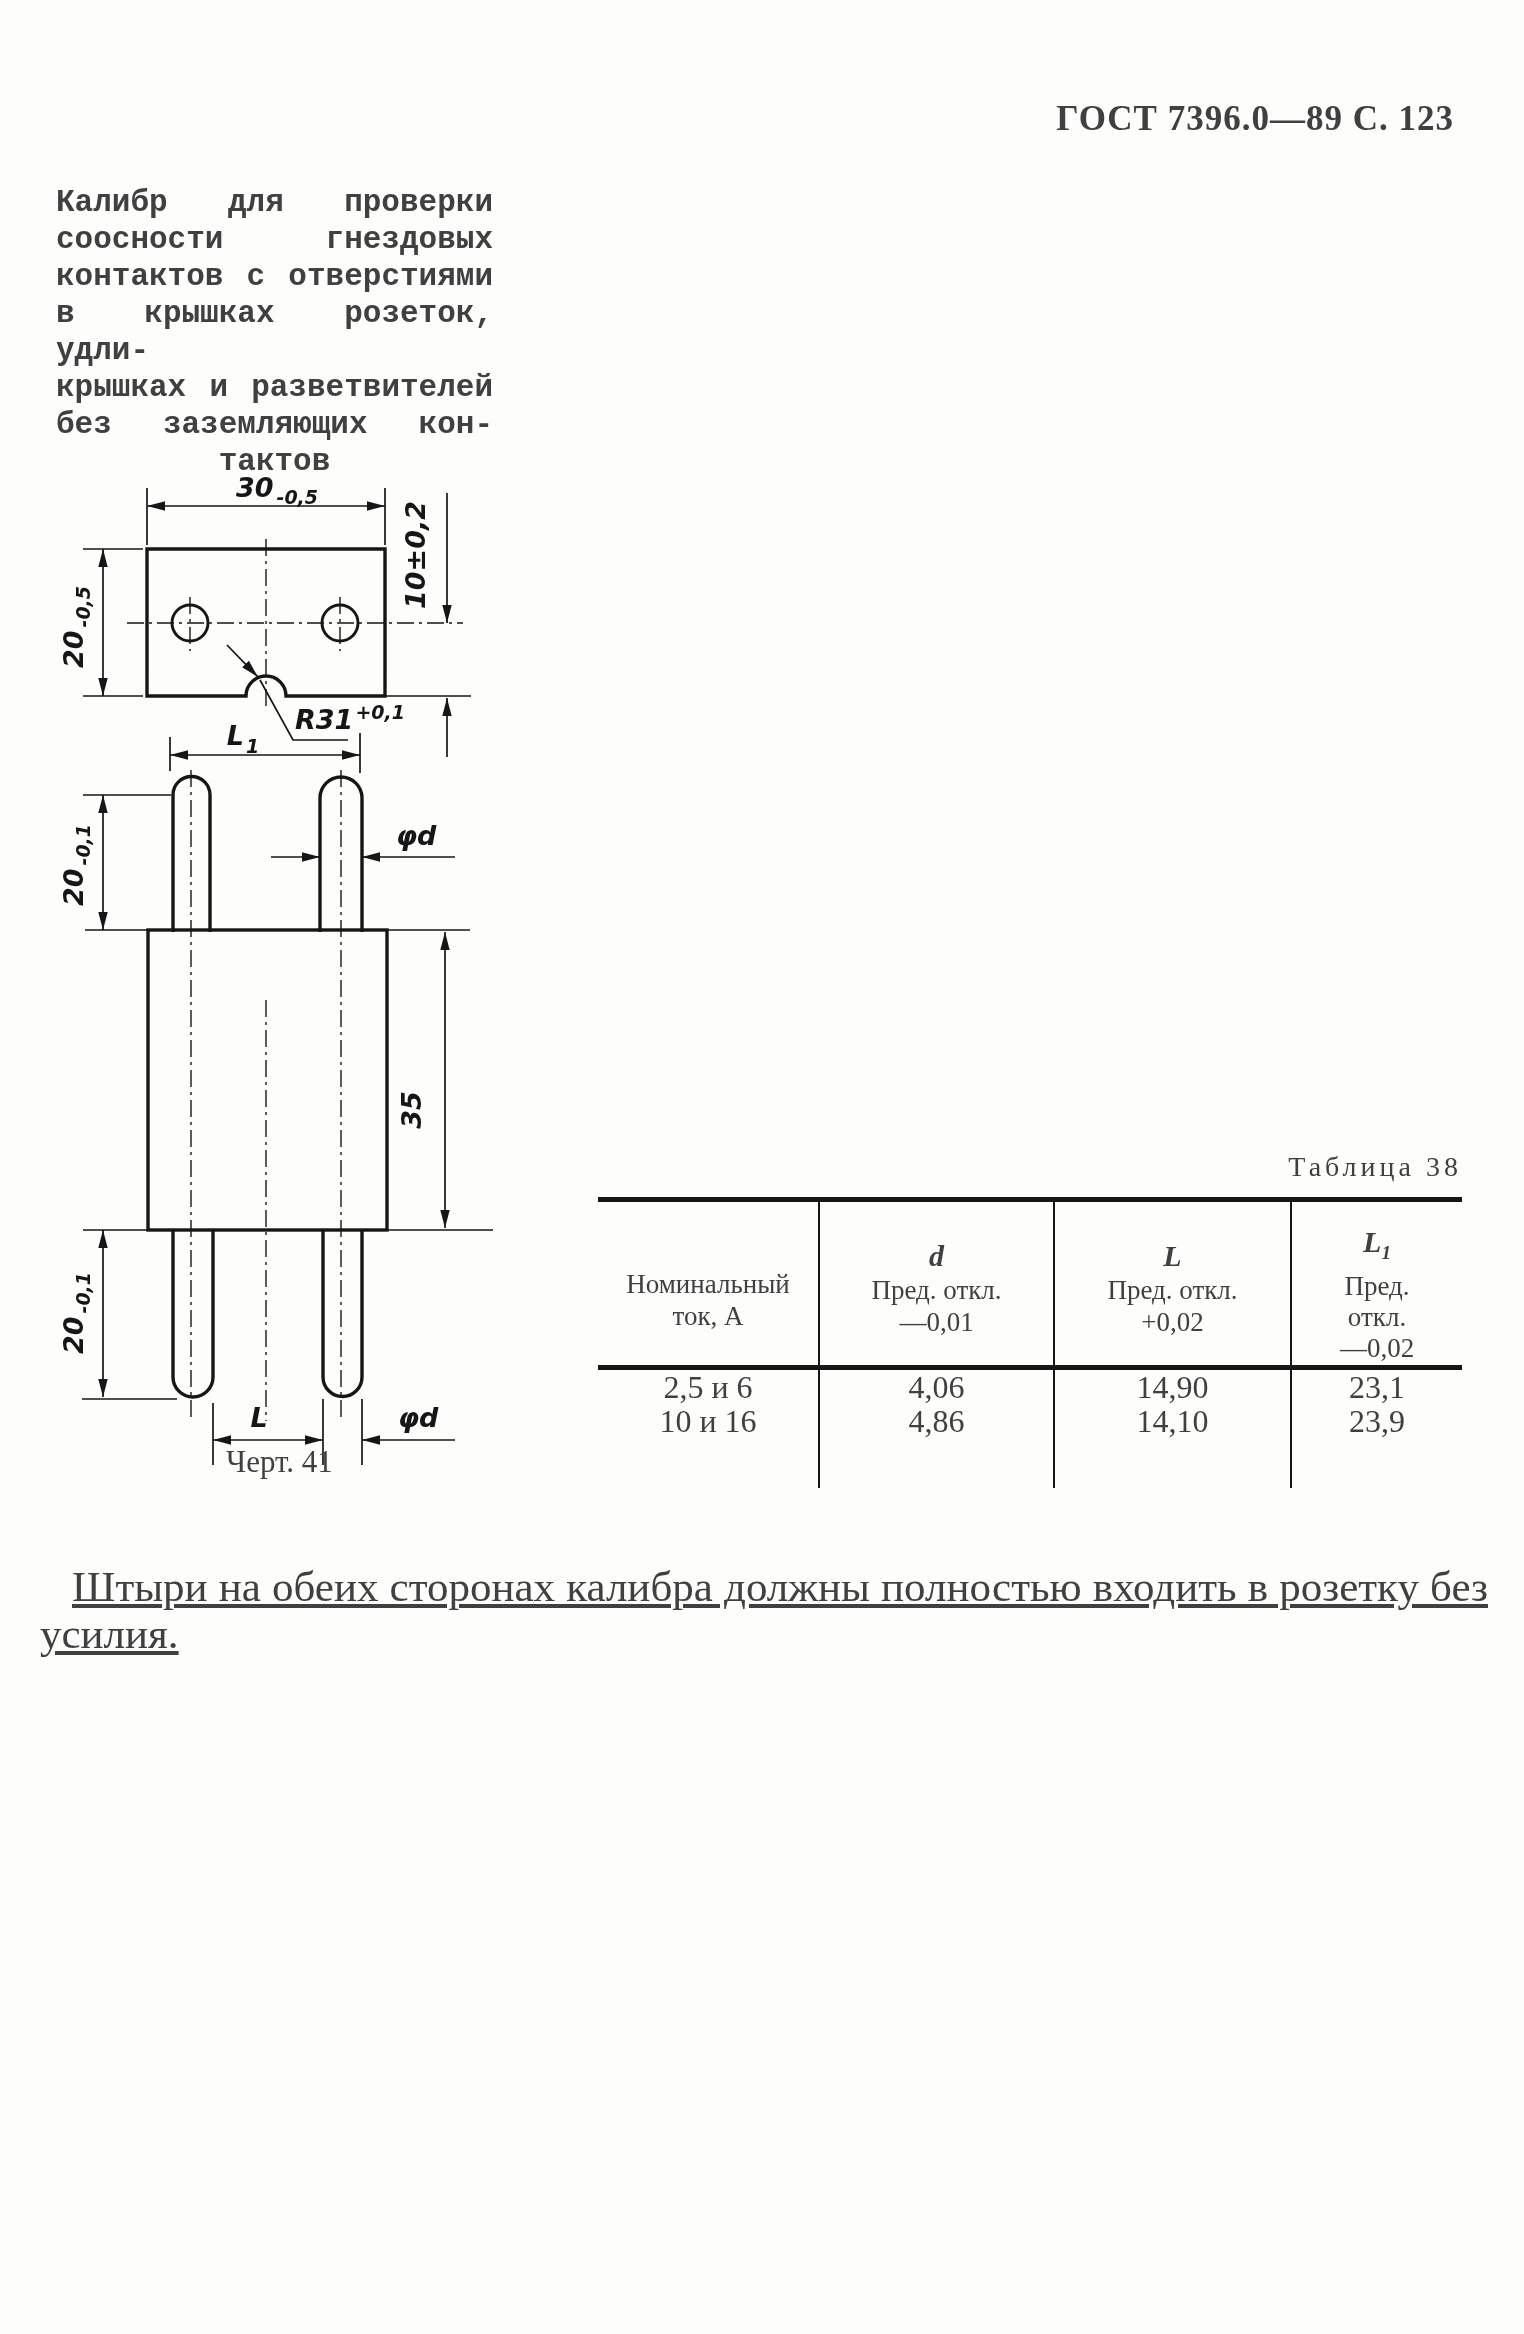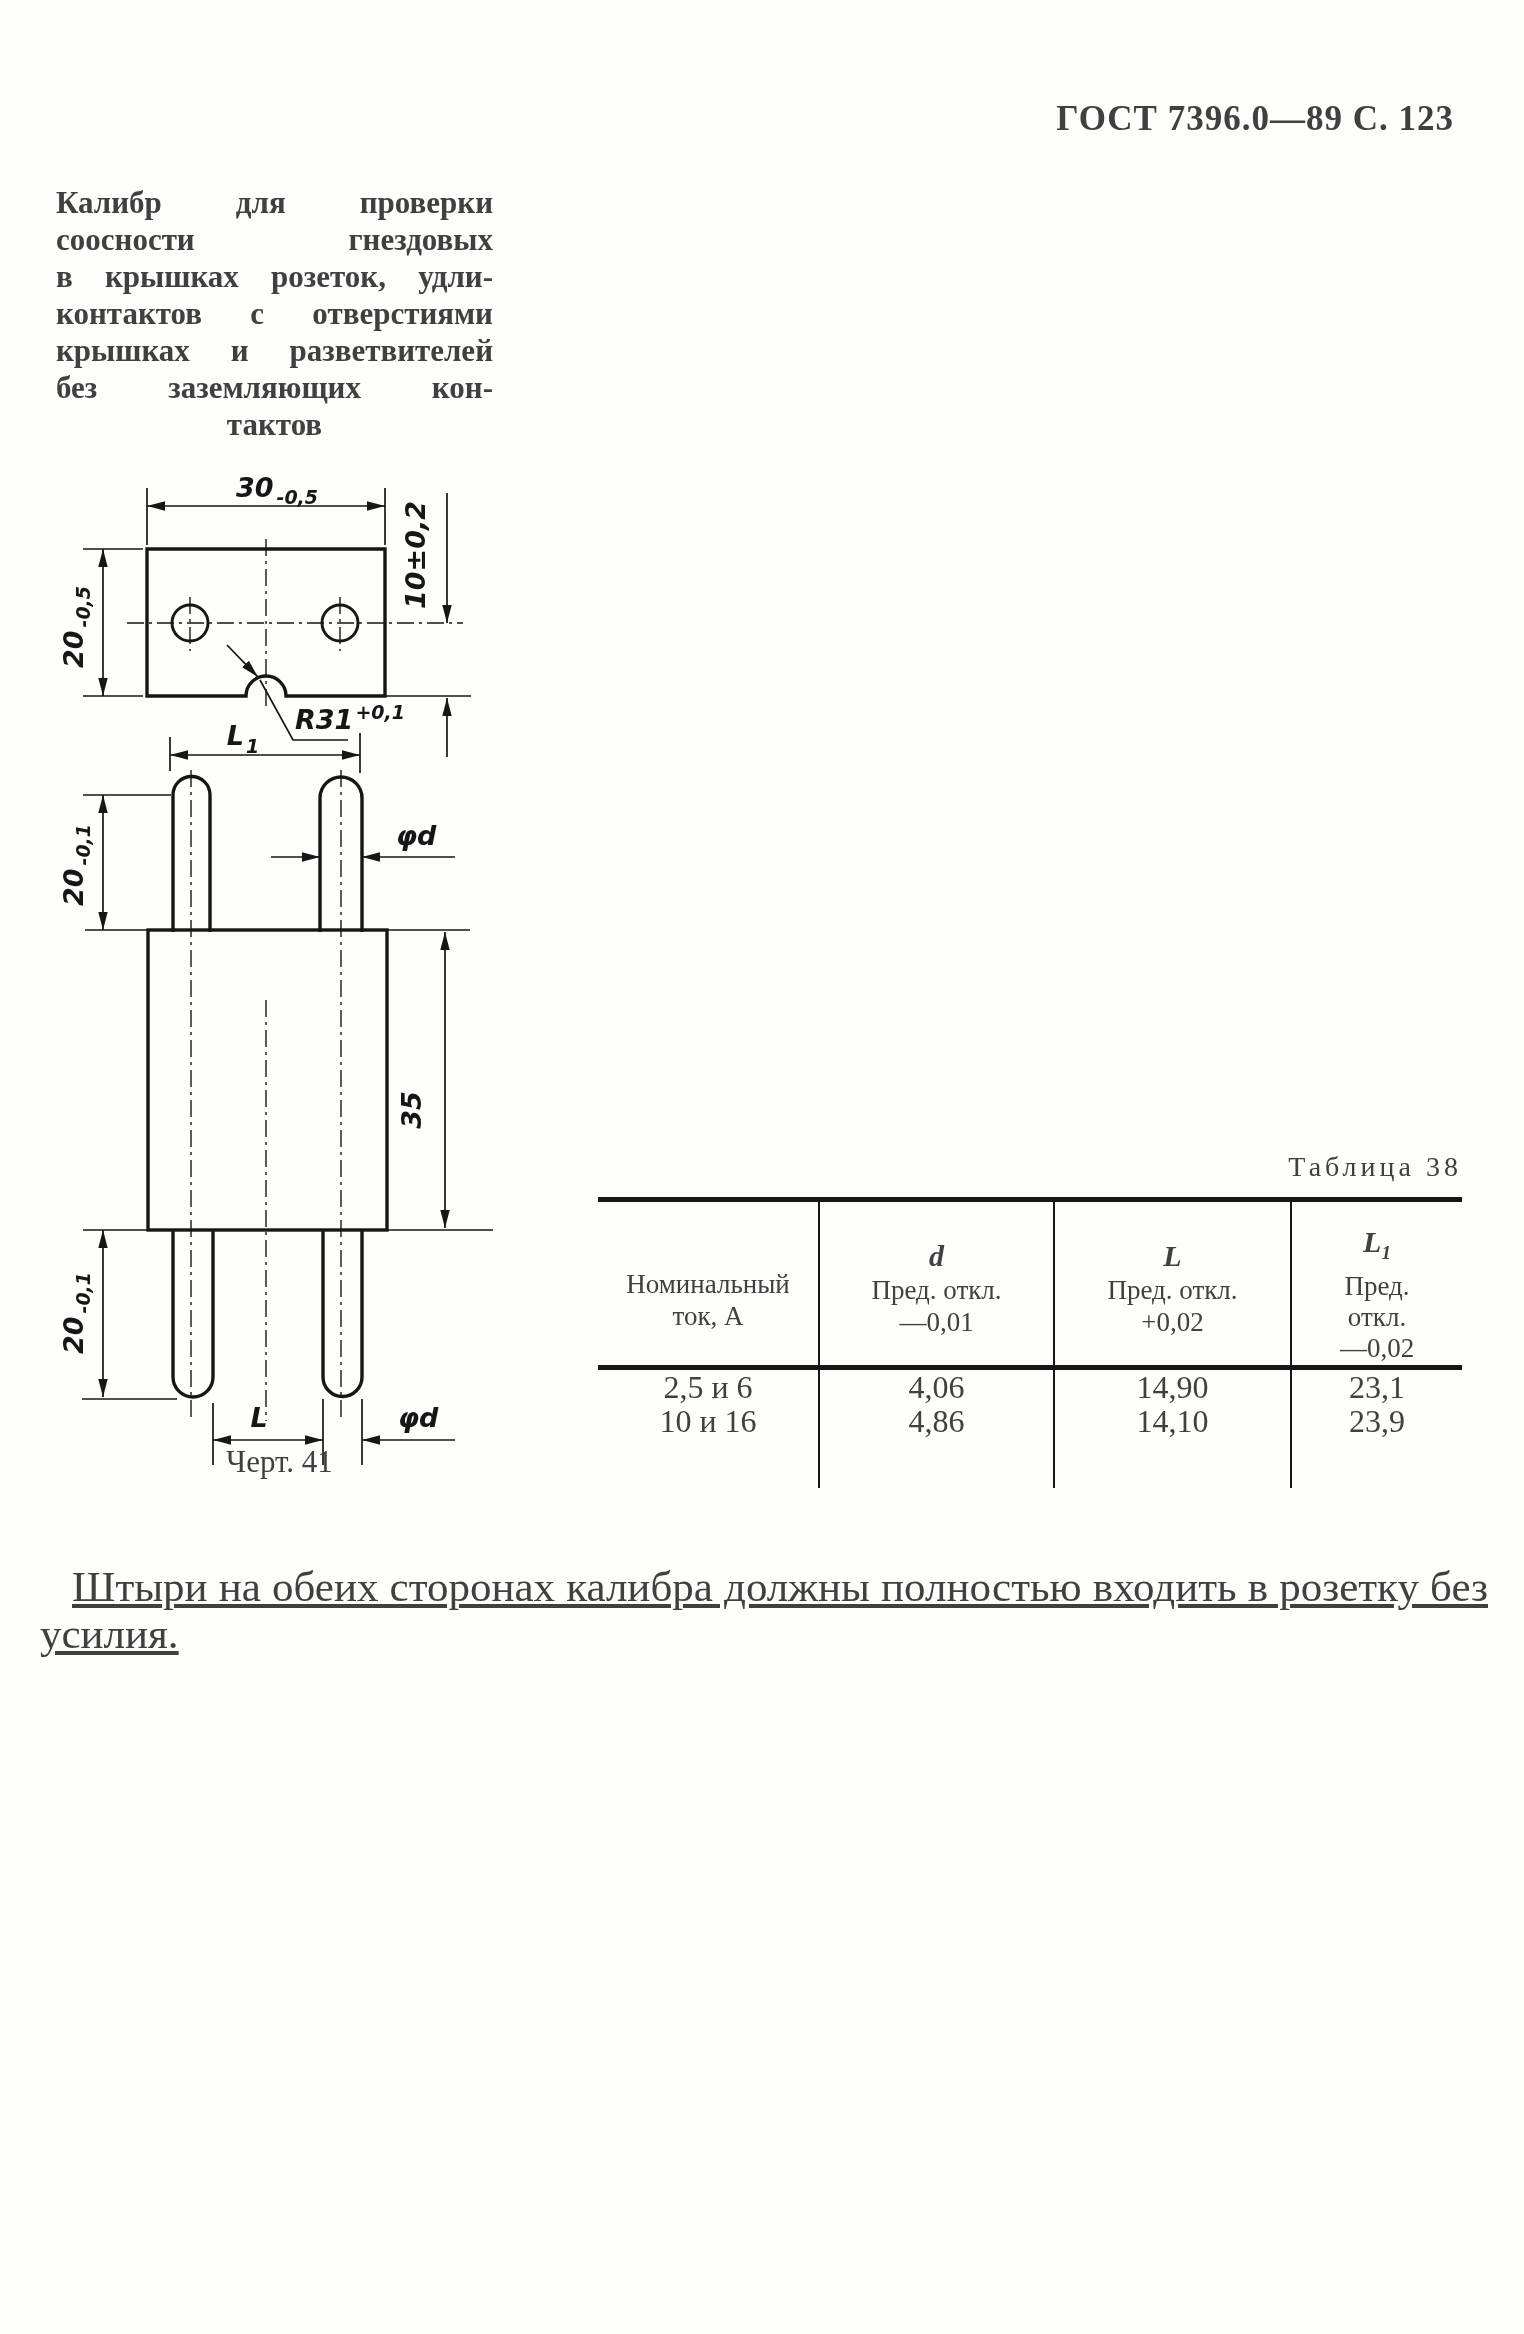"Калибр для проверки" .intro-line { font-family: none -> Liberation Mono, monospace }
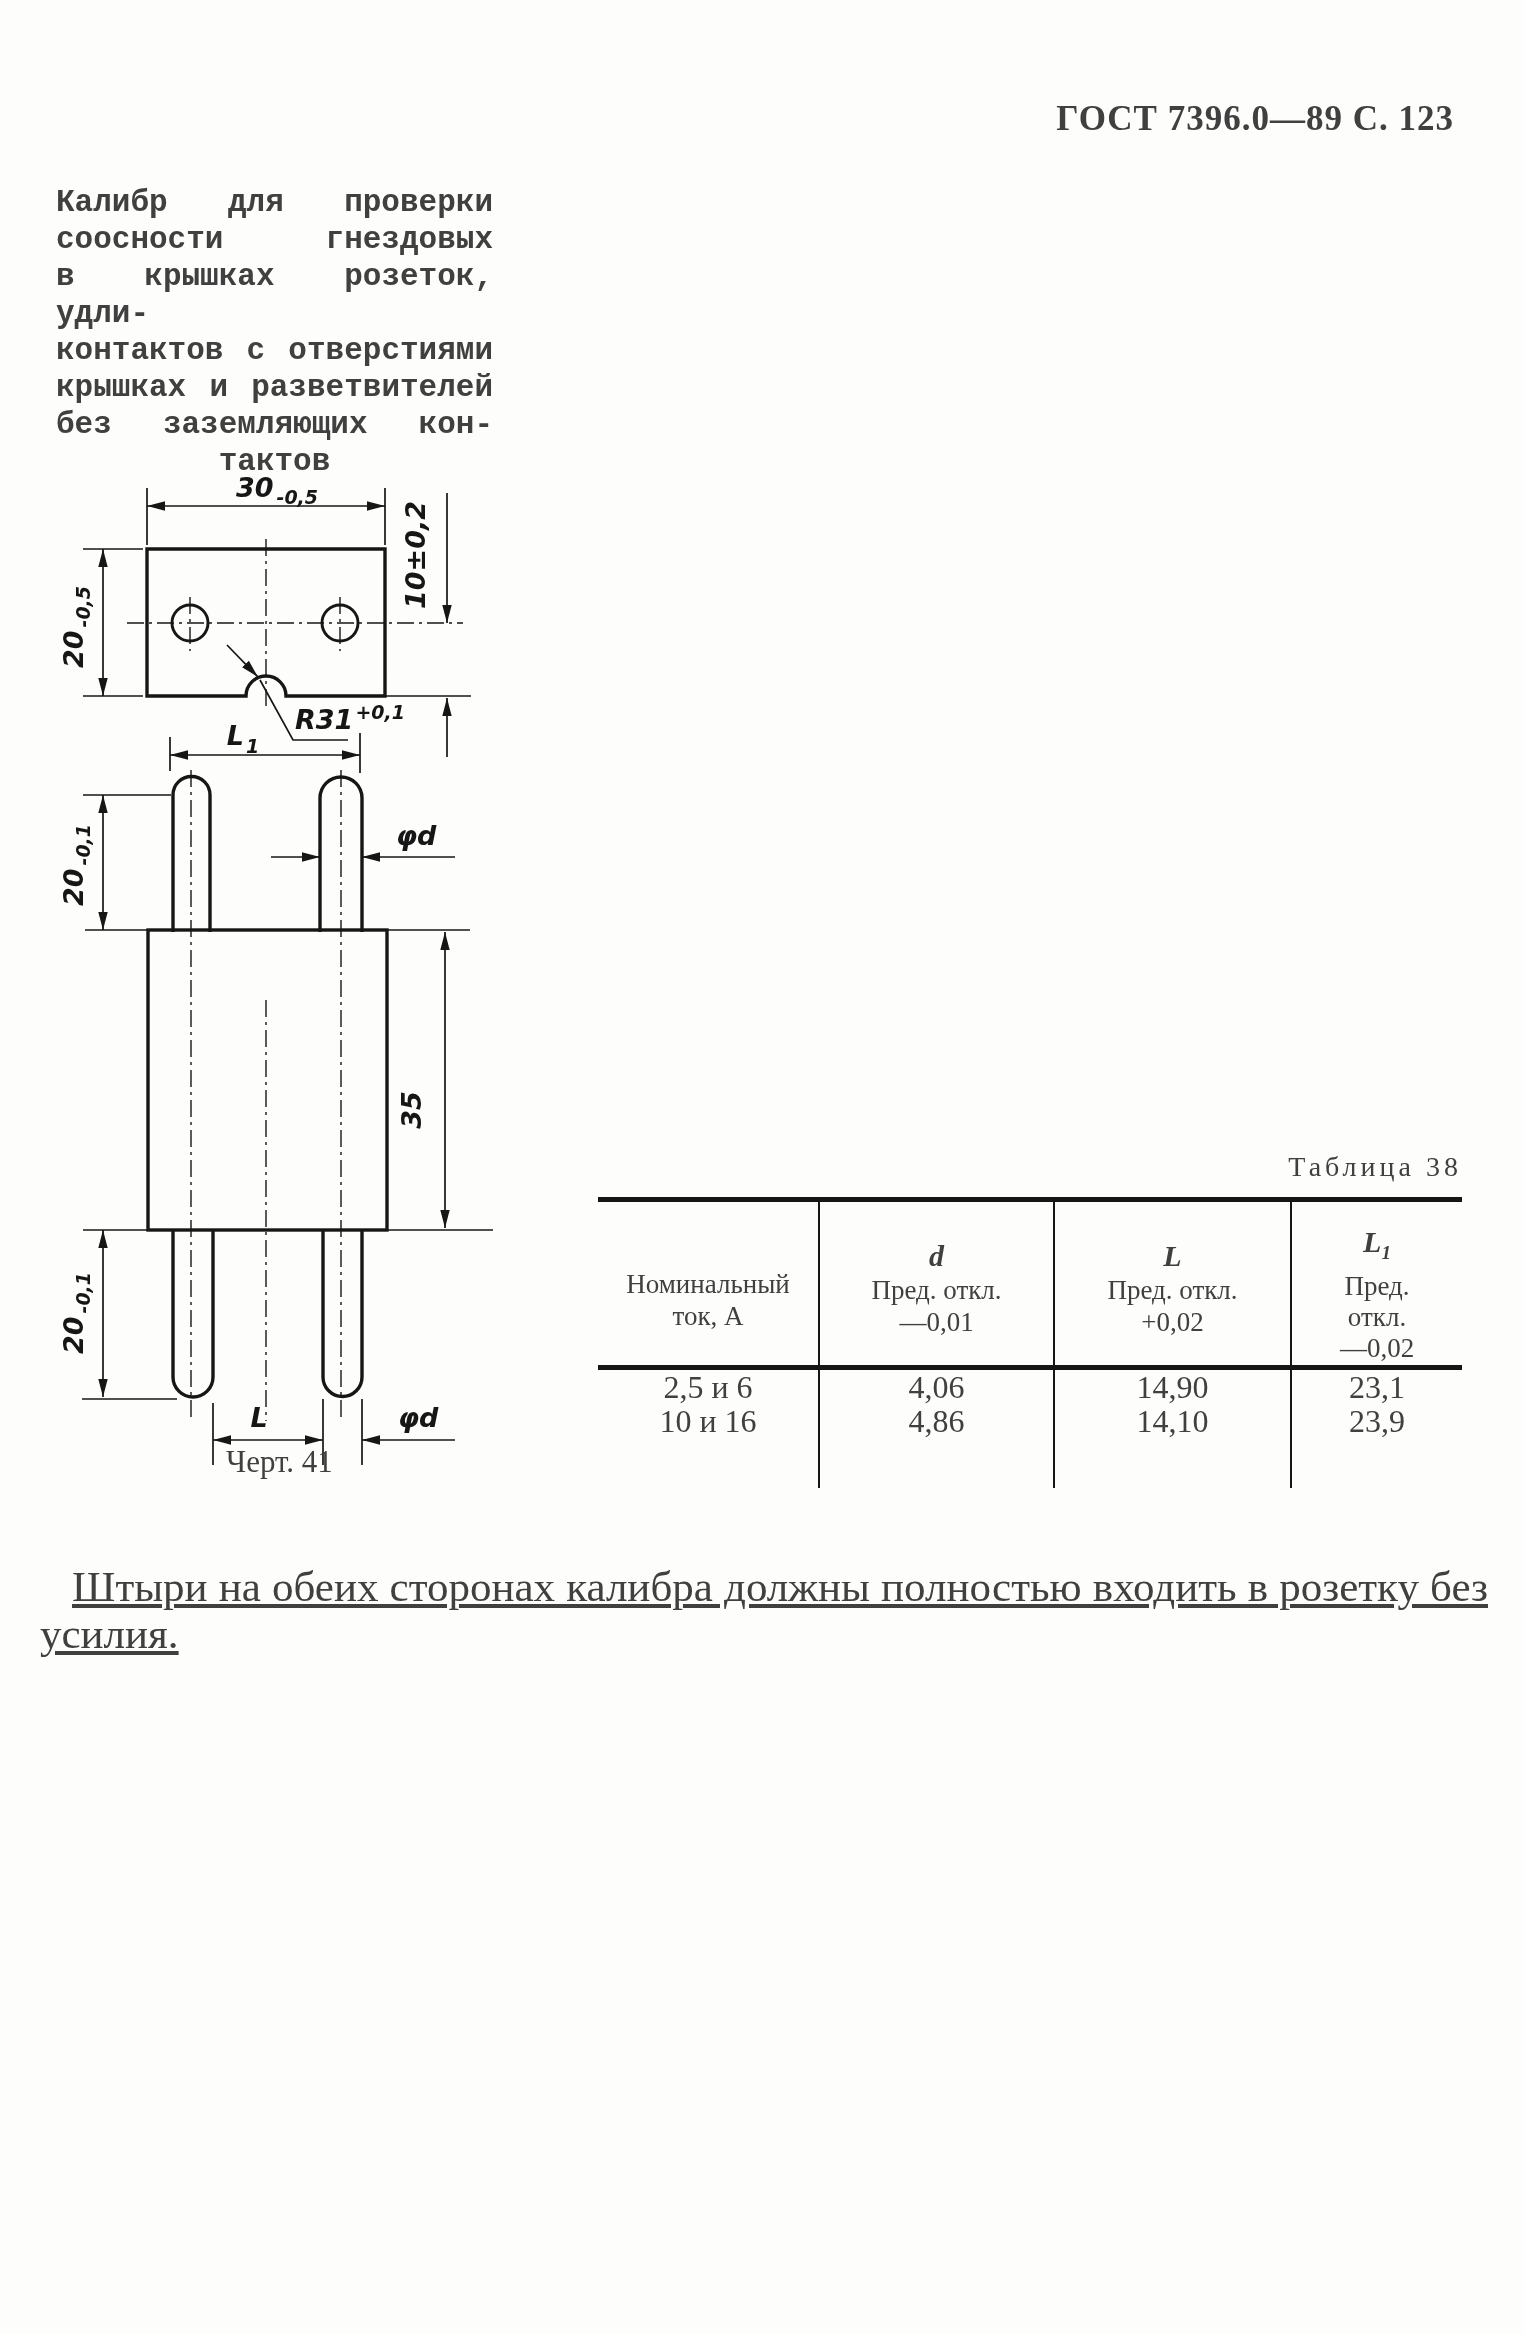"в крышках розеток, удли-" div.intro-line { order: before "контактов с отверстиями" -> after "контактов с отверстиями" }
